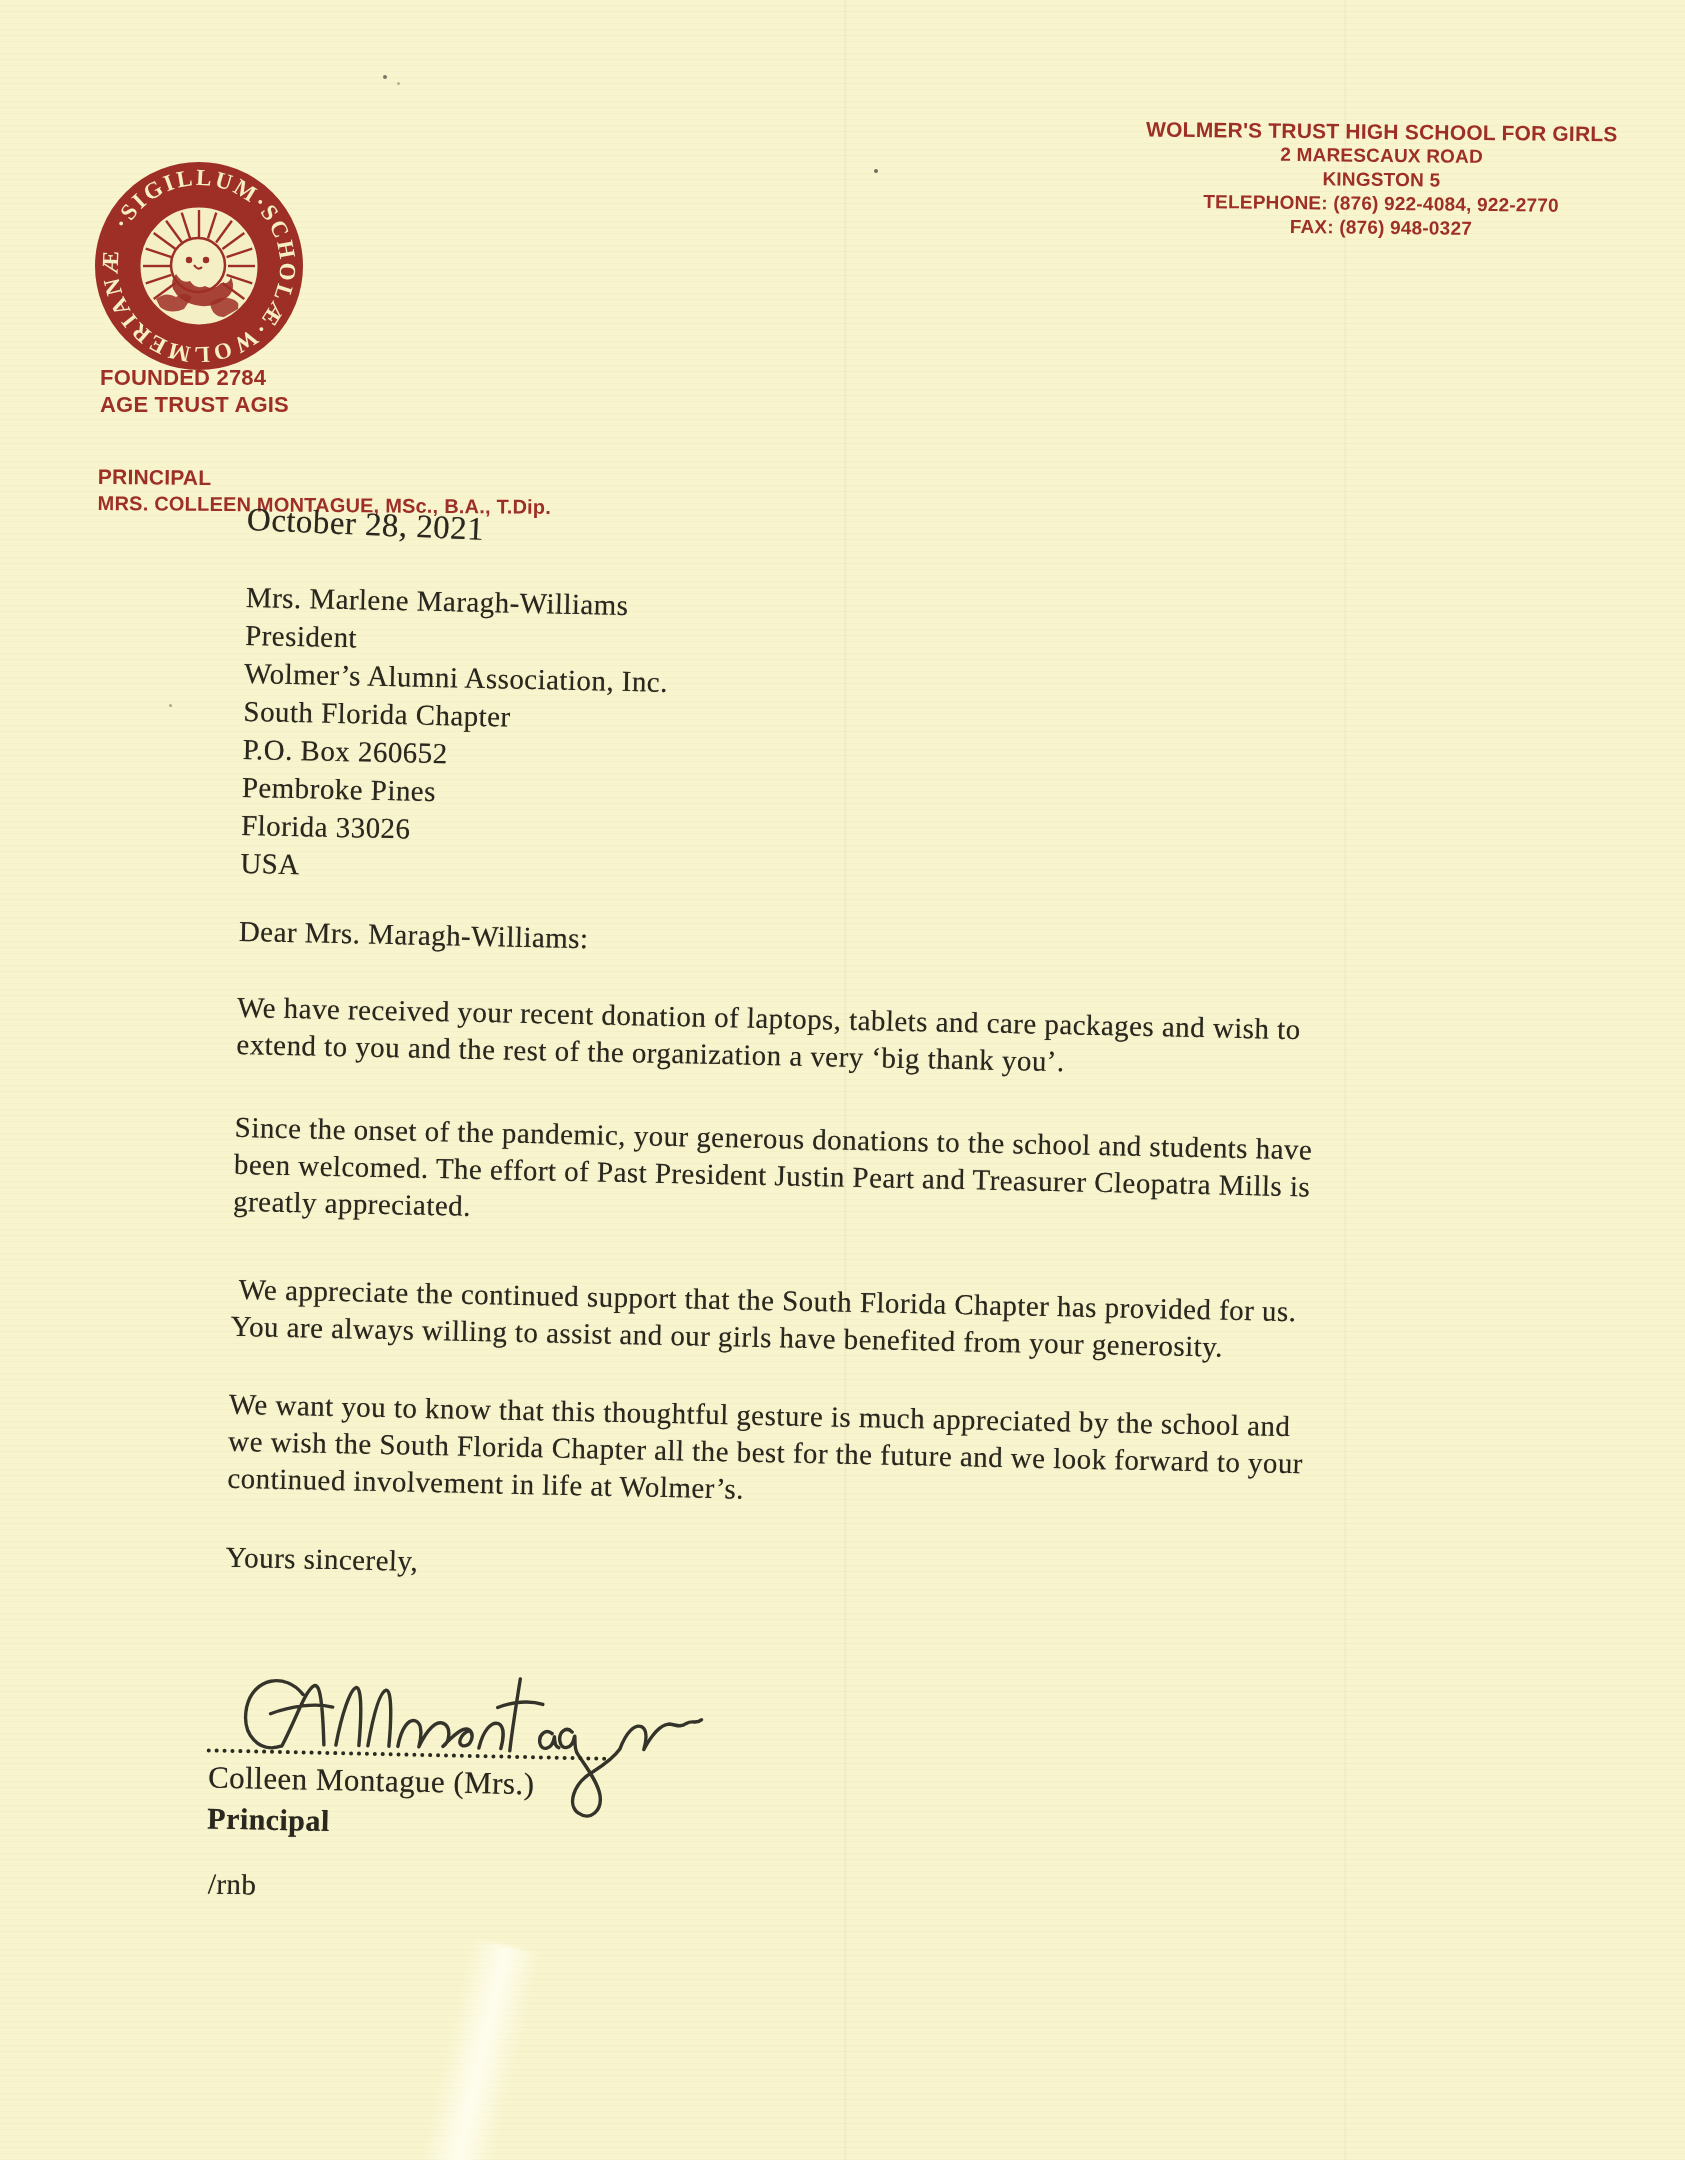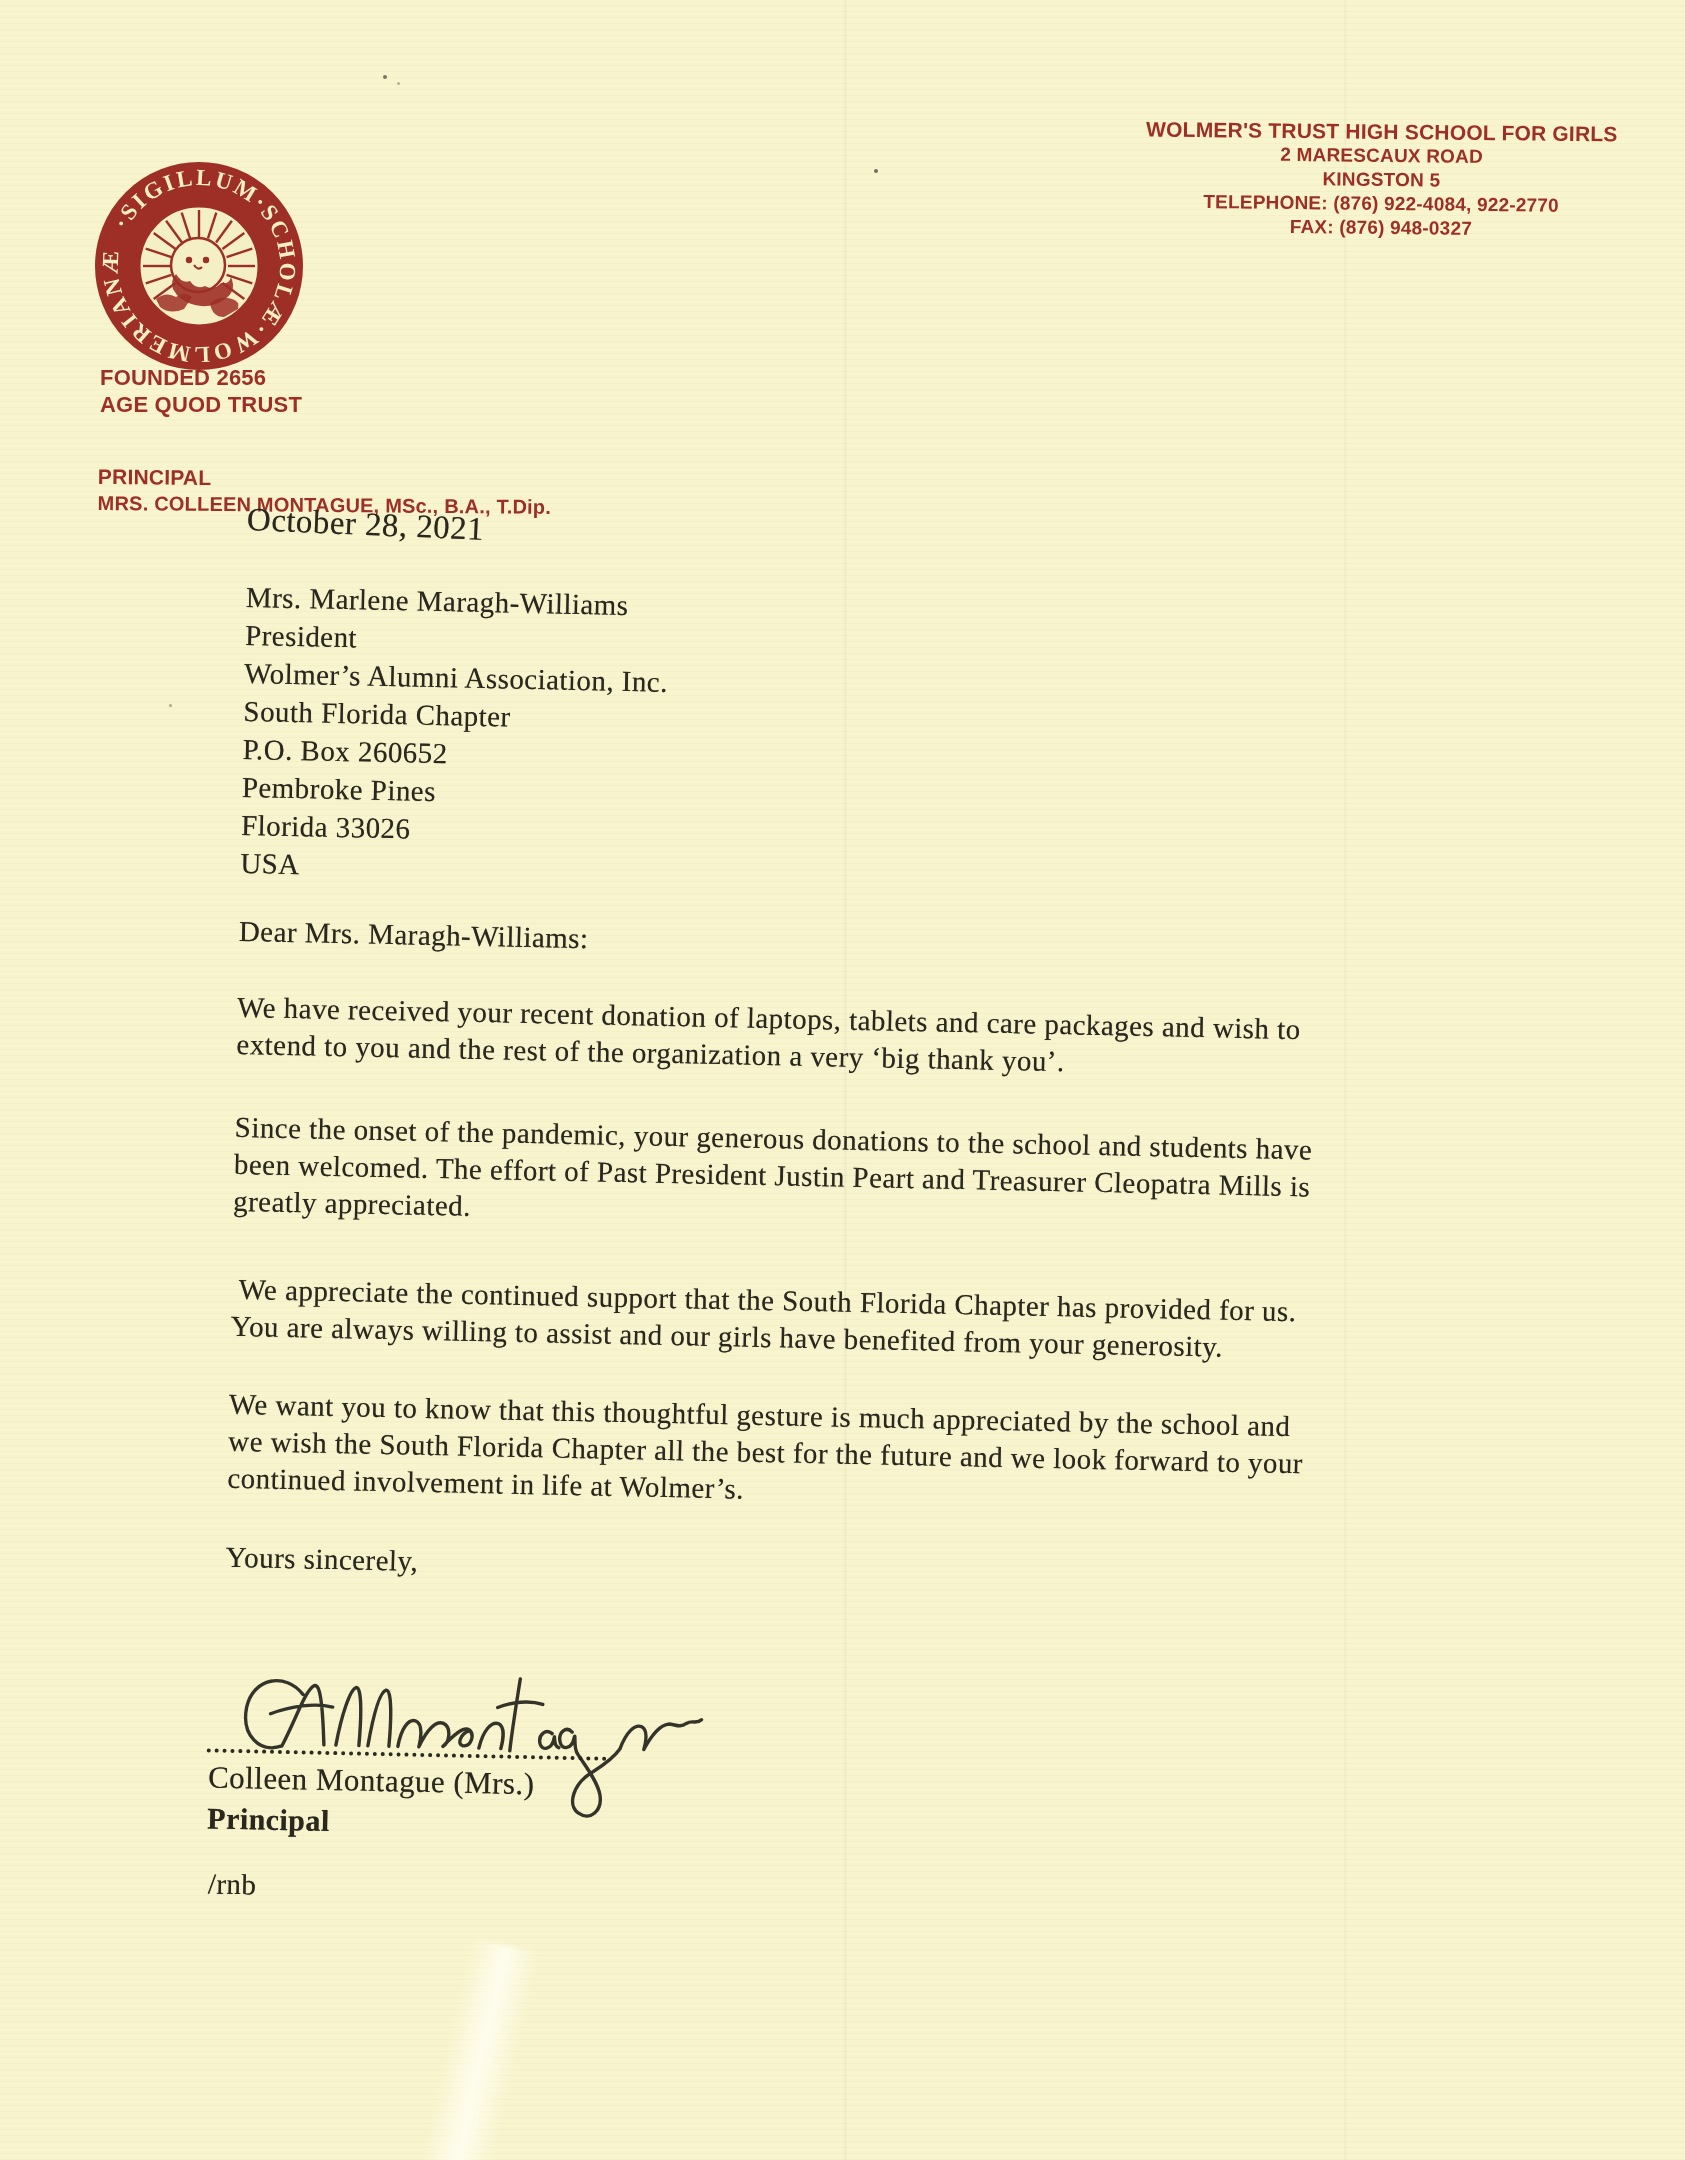"FOUNDED 2656" div { text: 2656 -> 2784 }
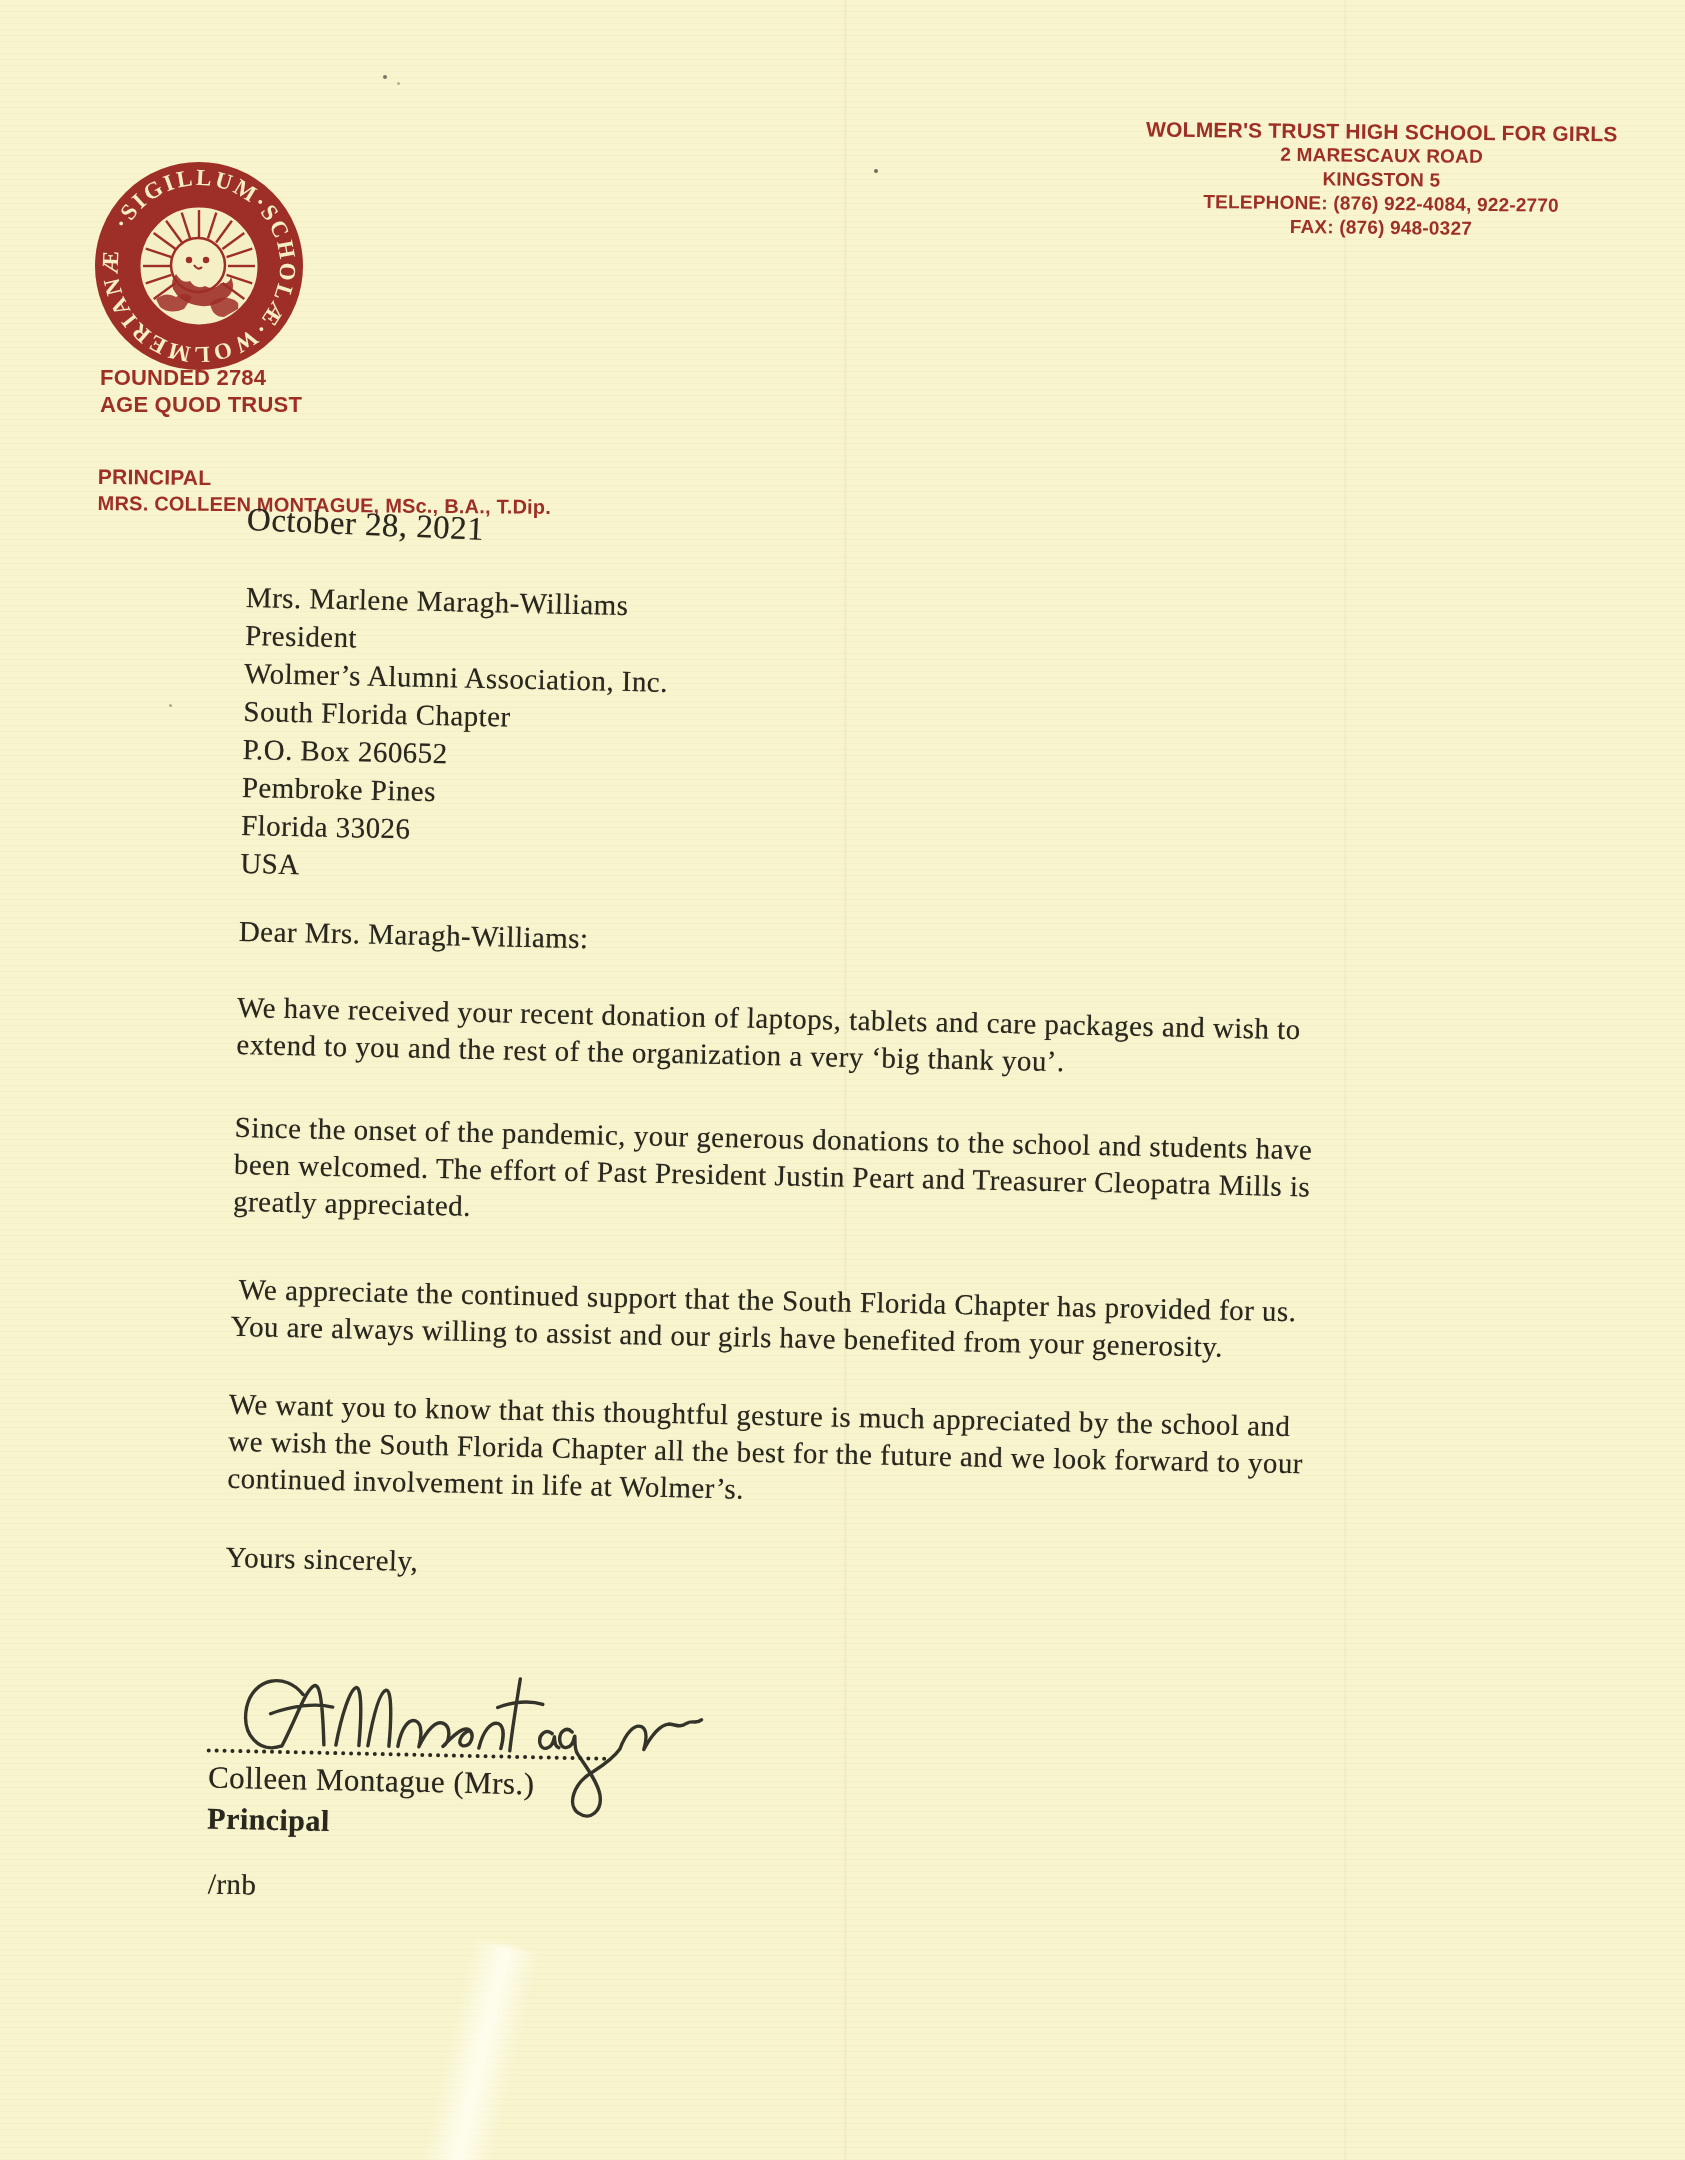"AGE QUOD TRUST" div { text: QUOD TRUST -> TRUST AGIS }
